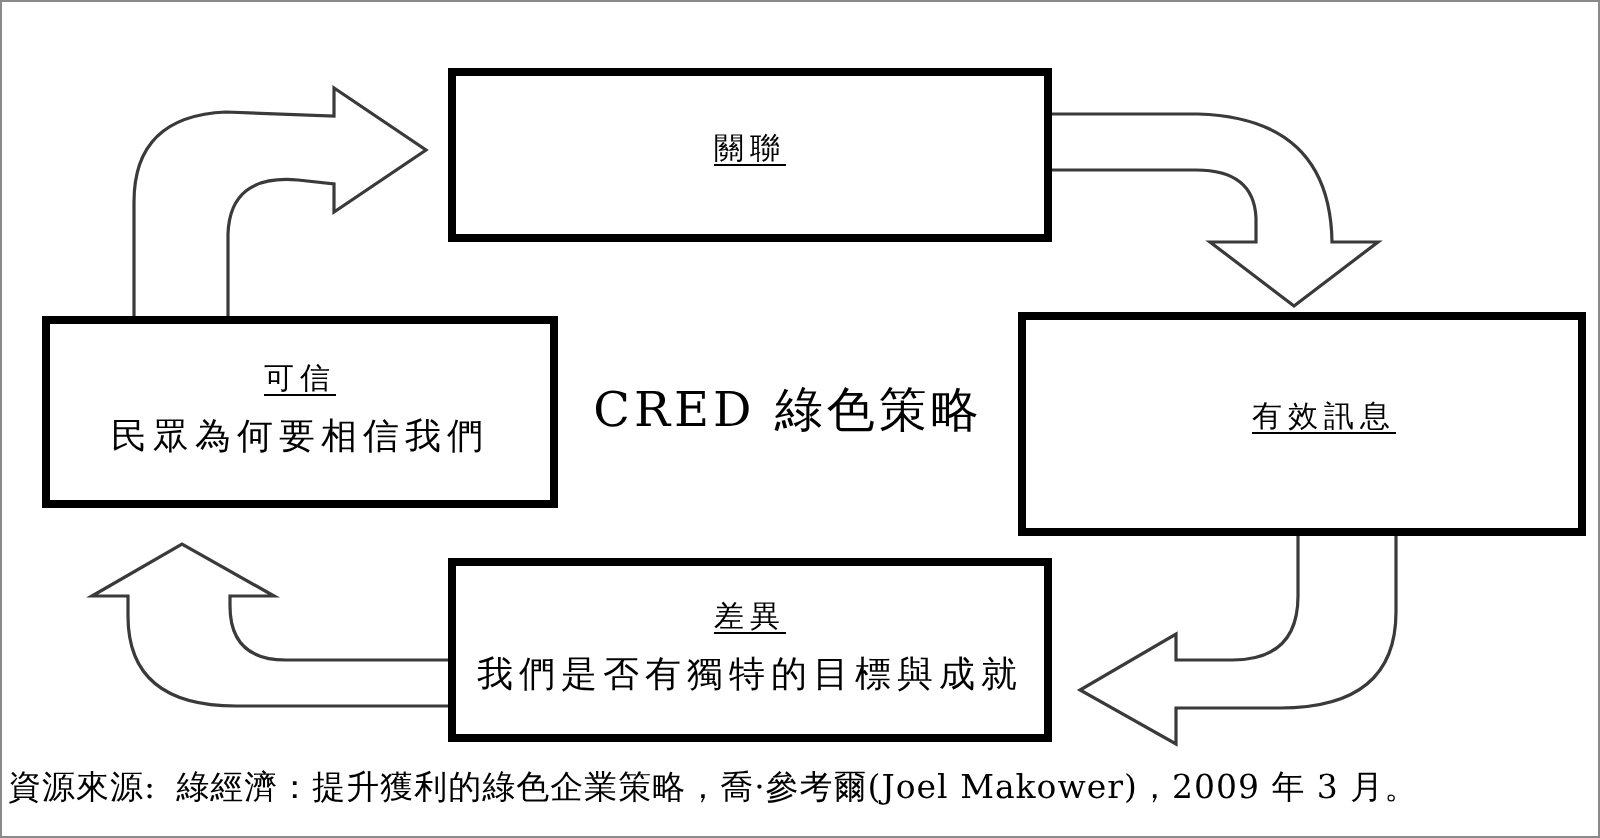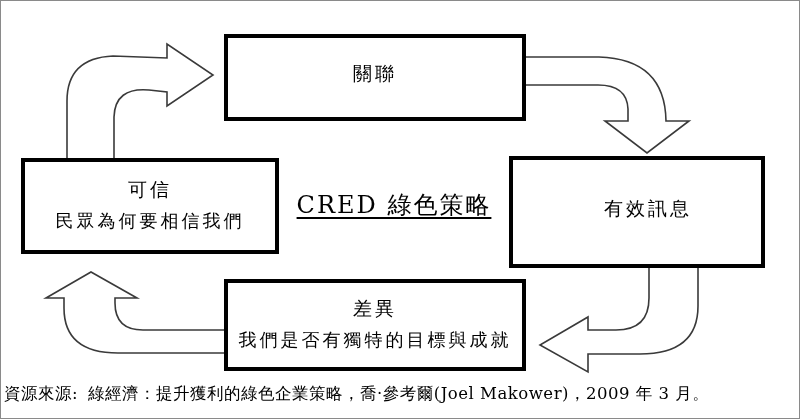"關聯" .node-title { font-size: 19px -> 15px; text-decoration: none -> underline }
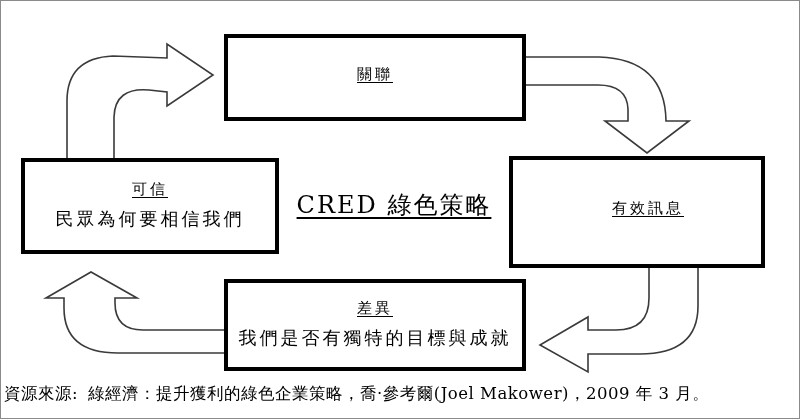"CRED 綠色策略" .center-title { text-decoration: underline -> none }
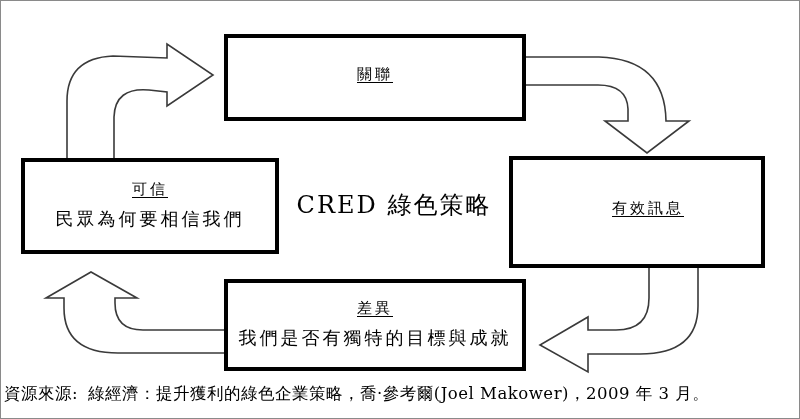"有效訊息" .box-effective { width: 256px -> 284px }
